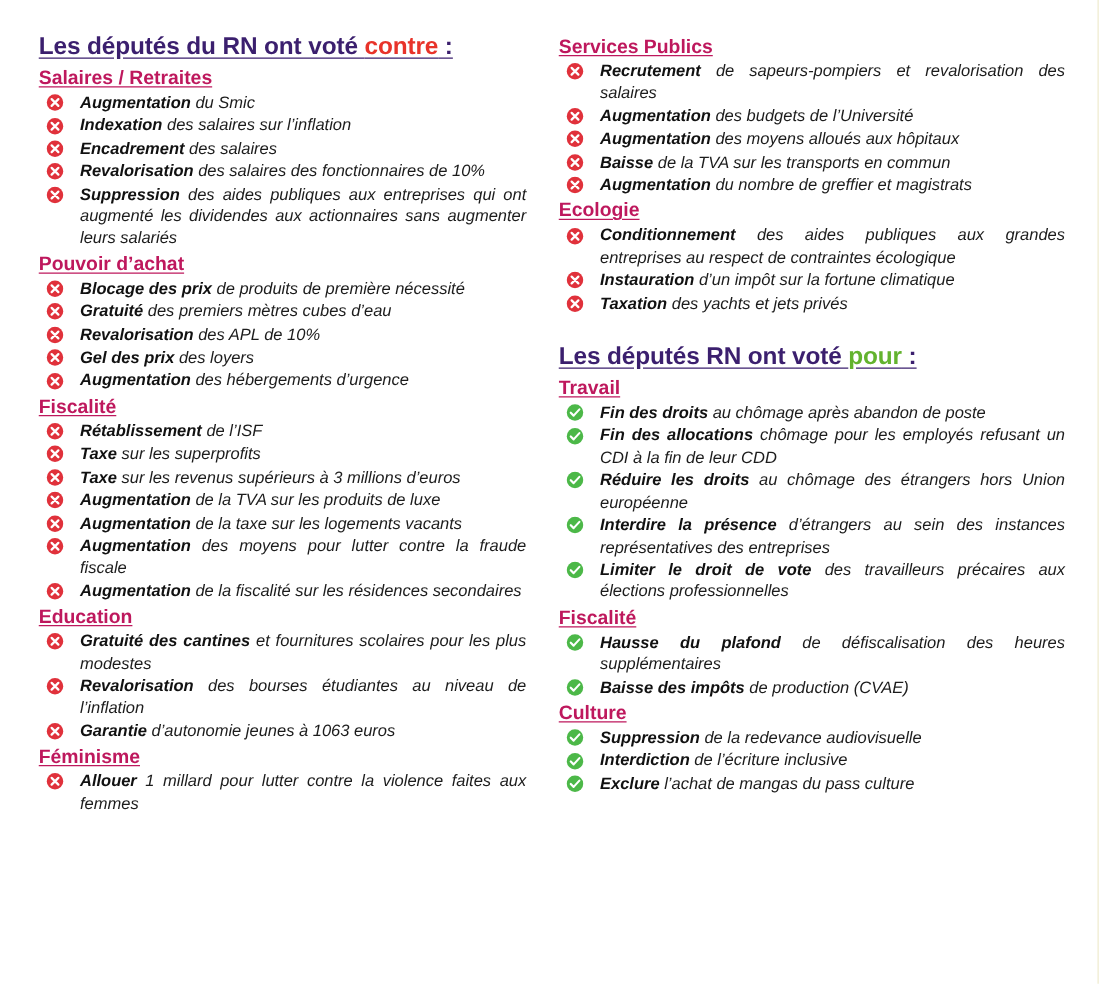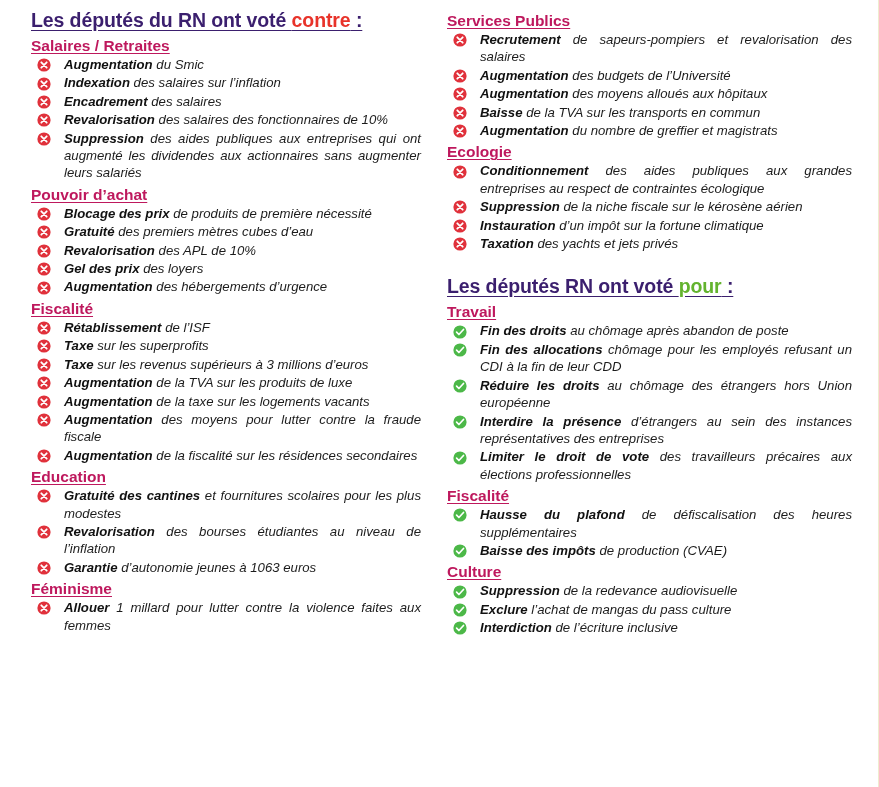"Les députés du RN ont" .col { padding-top: 9px -> 26px }
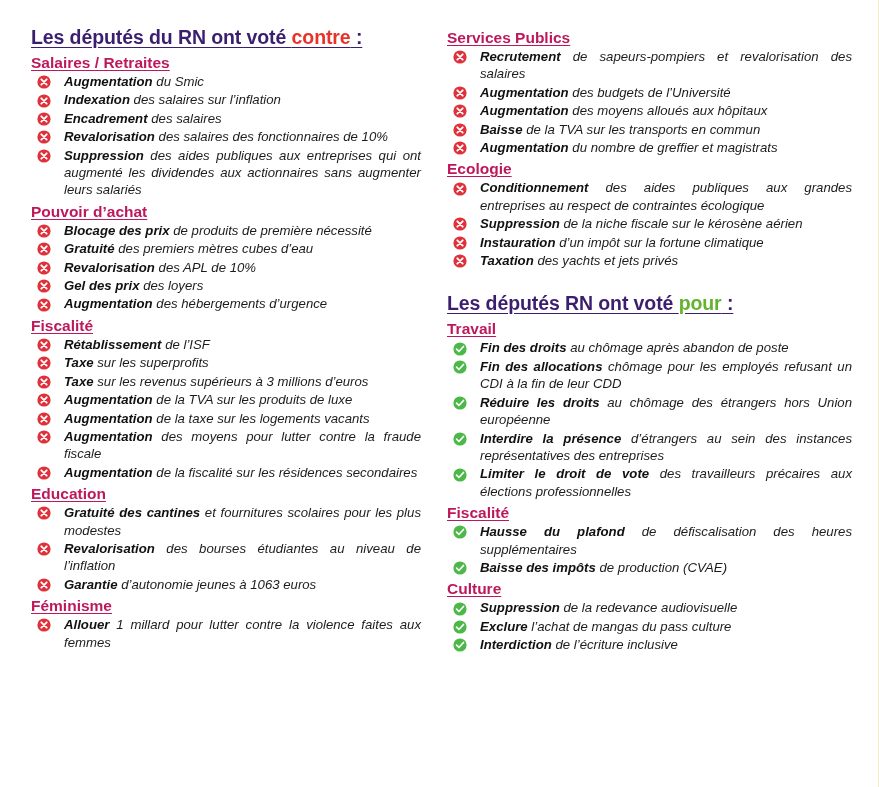"Suppression de la niche fiscale" li { html: <li><span><svg> <circle></circle> <path></path> </svg></span><span>Suppression</span><span> de la niche fiscale sur le kérosène aérien</span></li> -> none }
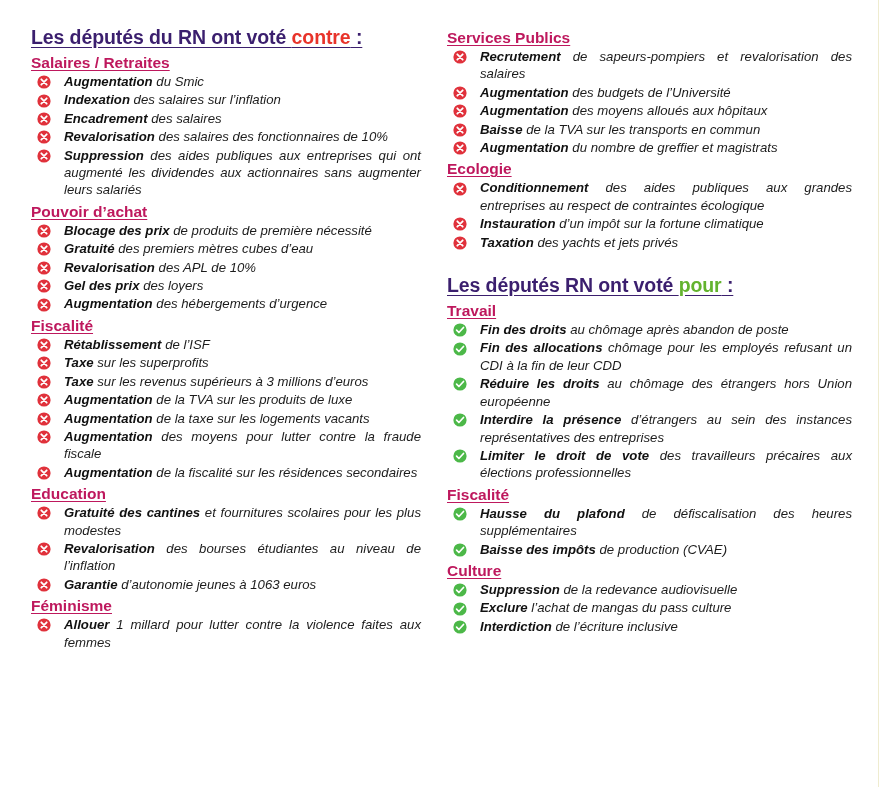"Exclure l’achat de mangas du" li { order: before "Interdiction de l’écriture inclusive" -> after "Interdiction de l’écriture inclusive" }
